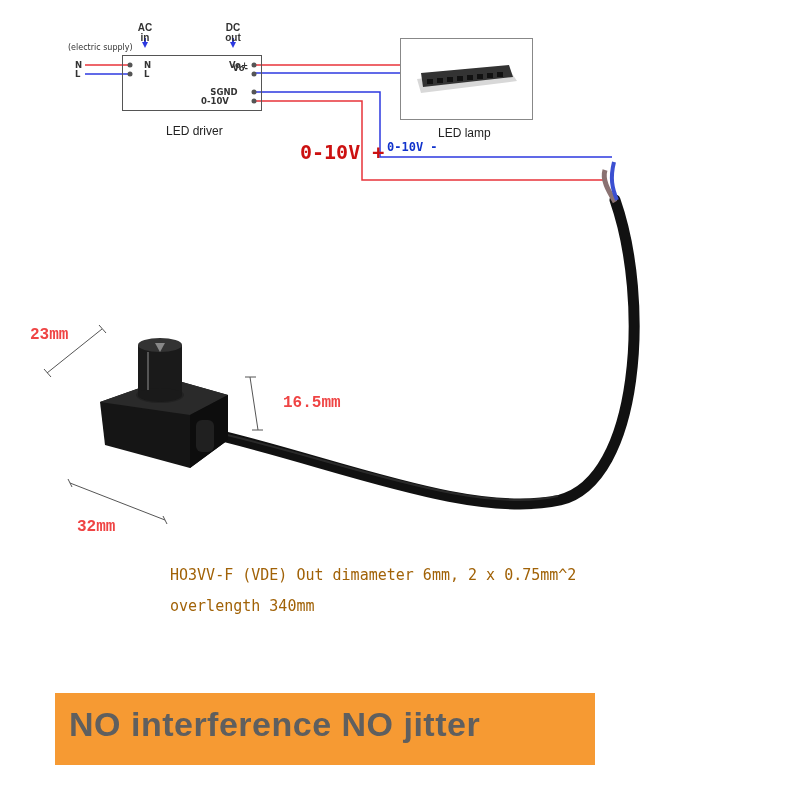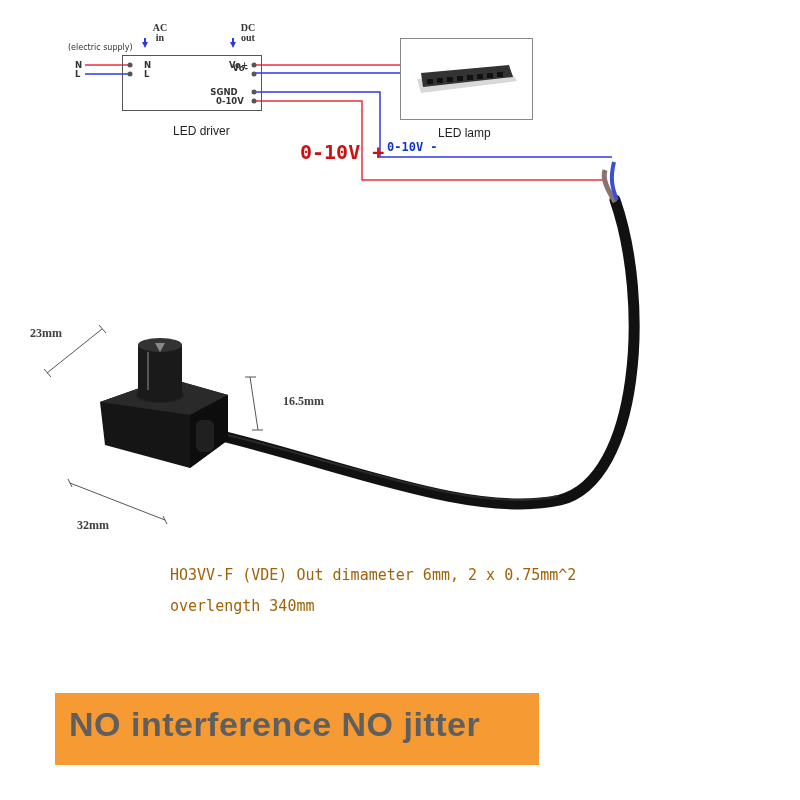"AC" .hdr { font-family: Liberation Serif, serif -> Liberation Sans, sans-serif; margin-left: 15px -> none }
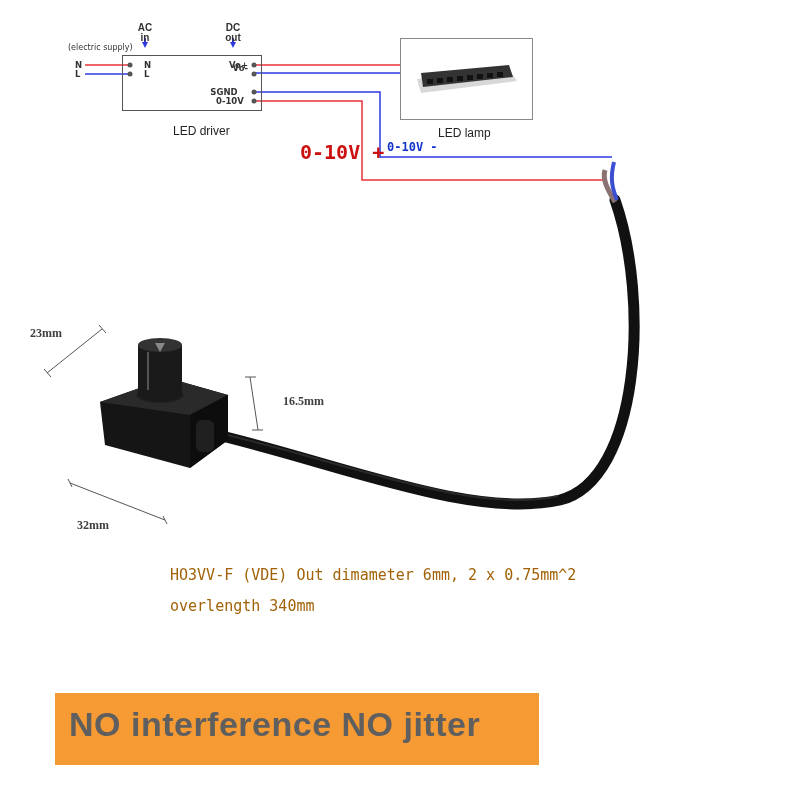"0-10V" div.abs { left: 216px -> 191px; text-align: left -> center }
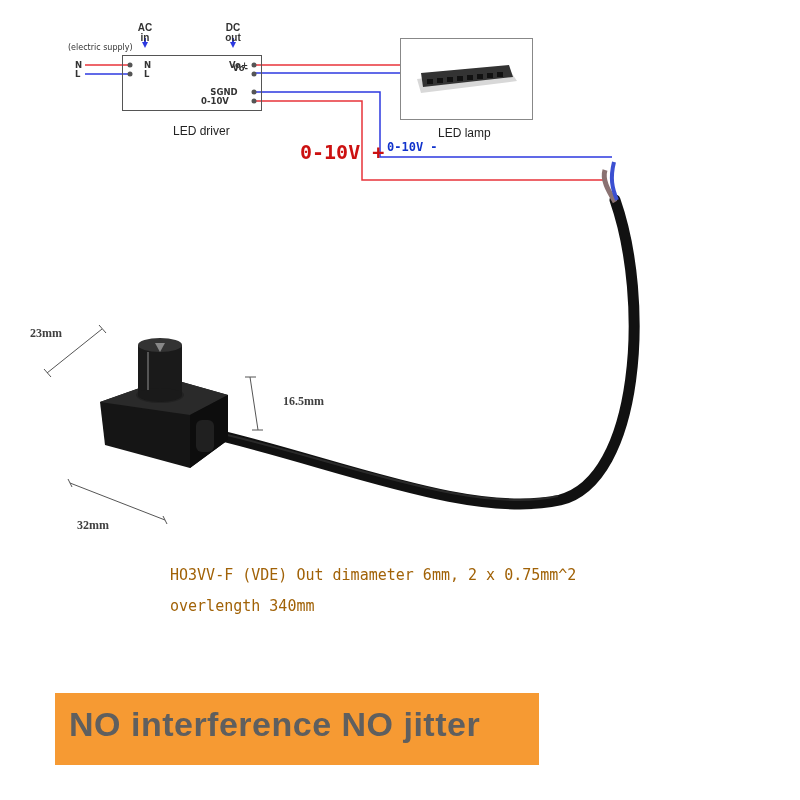"LED driver" div.abs { left: 173px -> 166px }
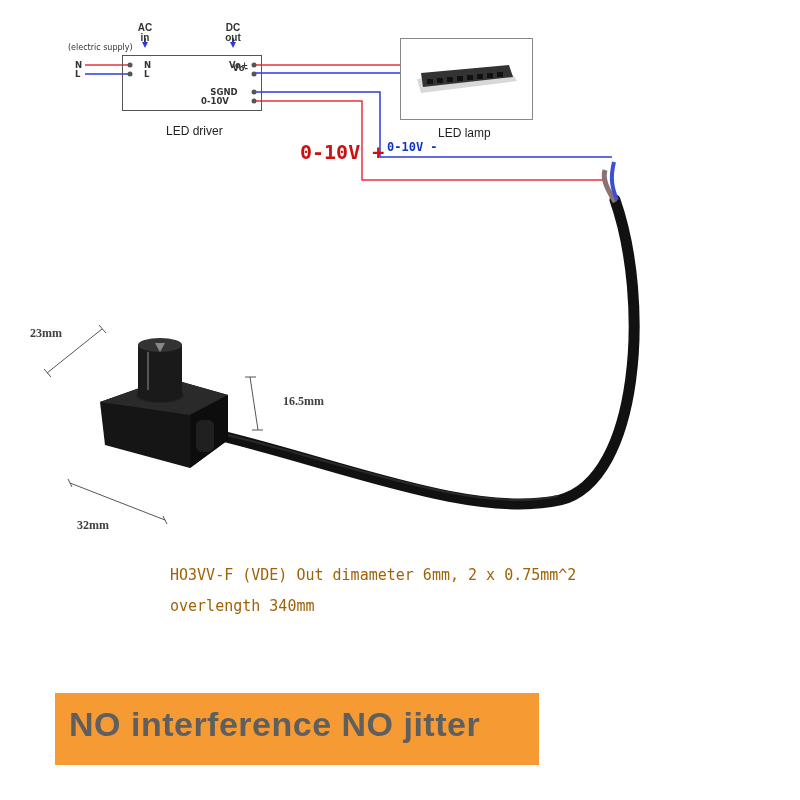"23mm" .dim { color: #404040 -> #ef4444; font-family: Liberation Serif, serif -> Liberation Mono, monospace; font-size: 12px -> 16px }
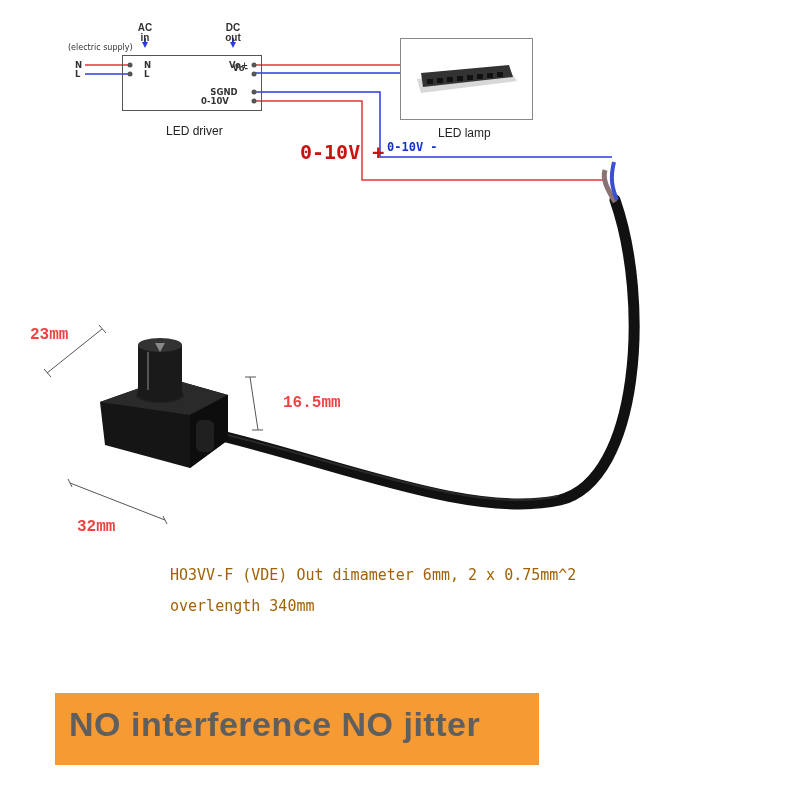"NO interference NO jitter" .banner { width: 484px -> 540px }
